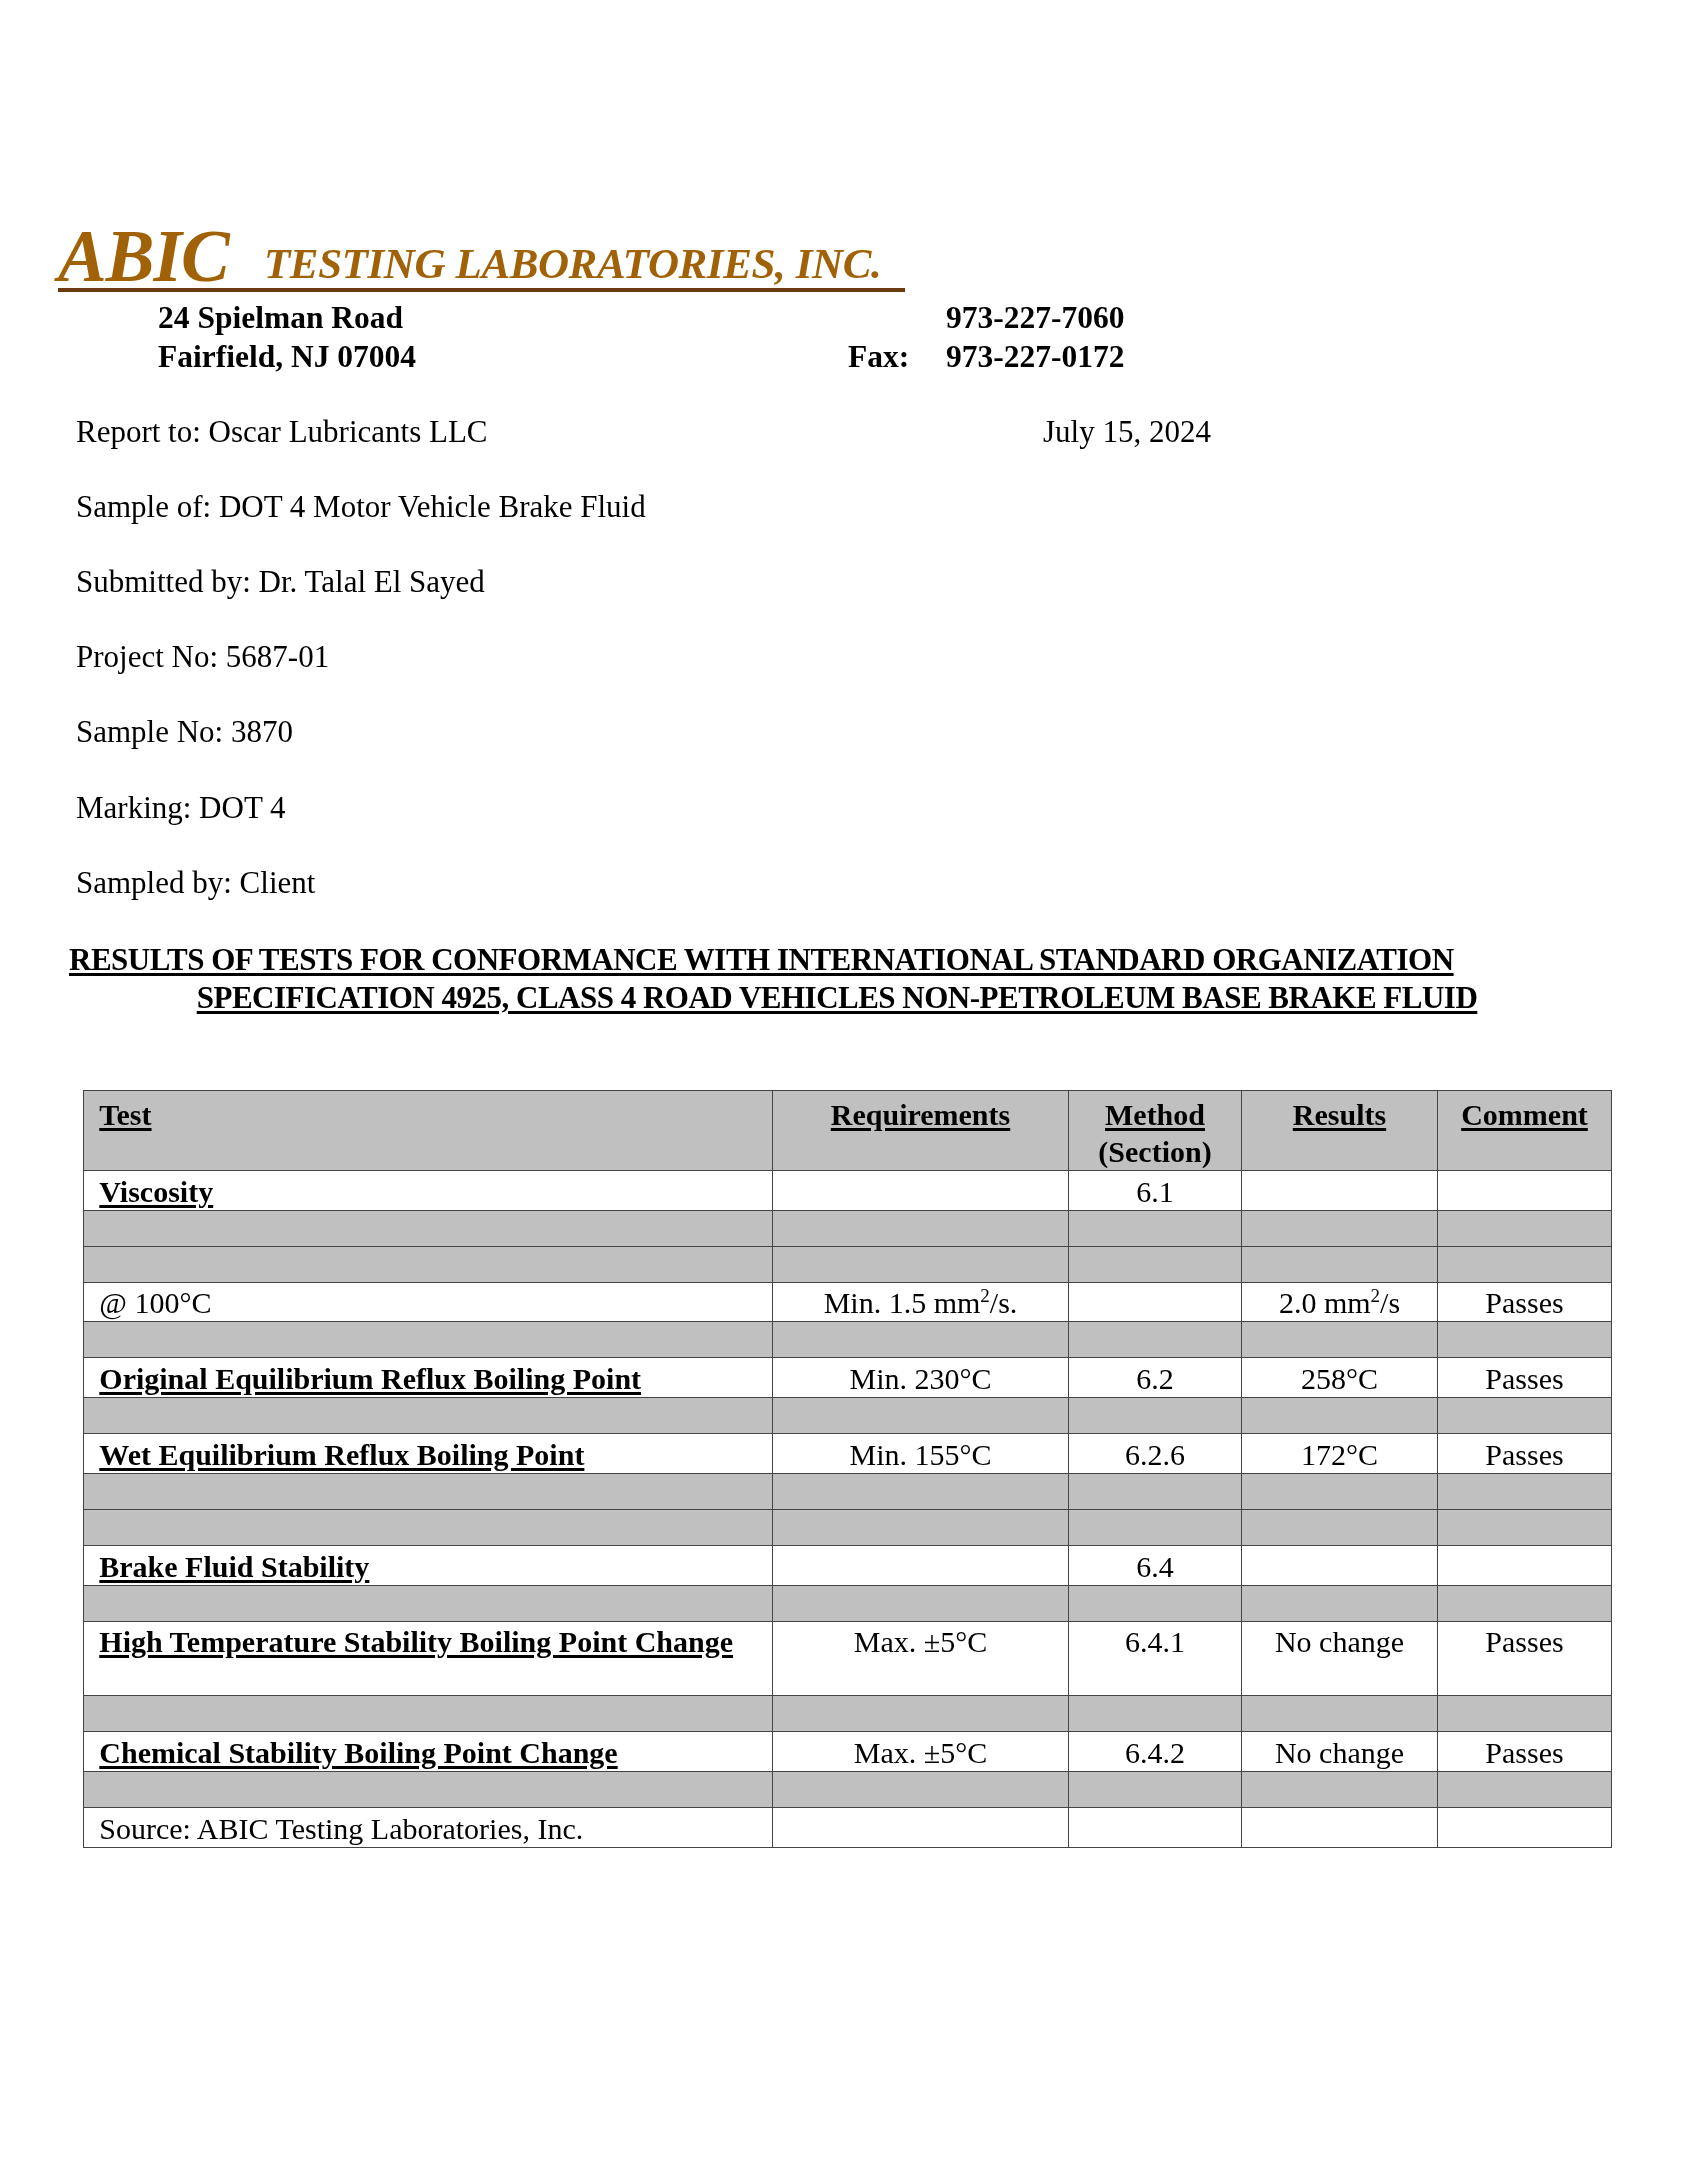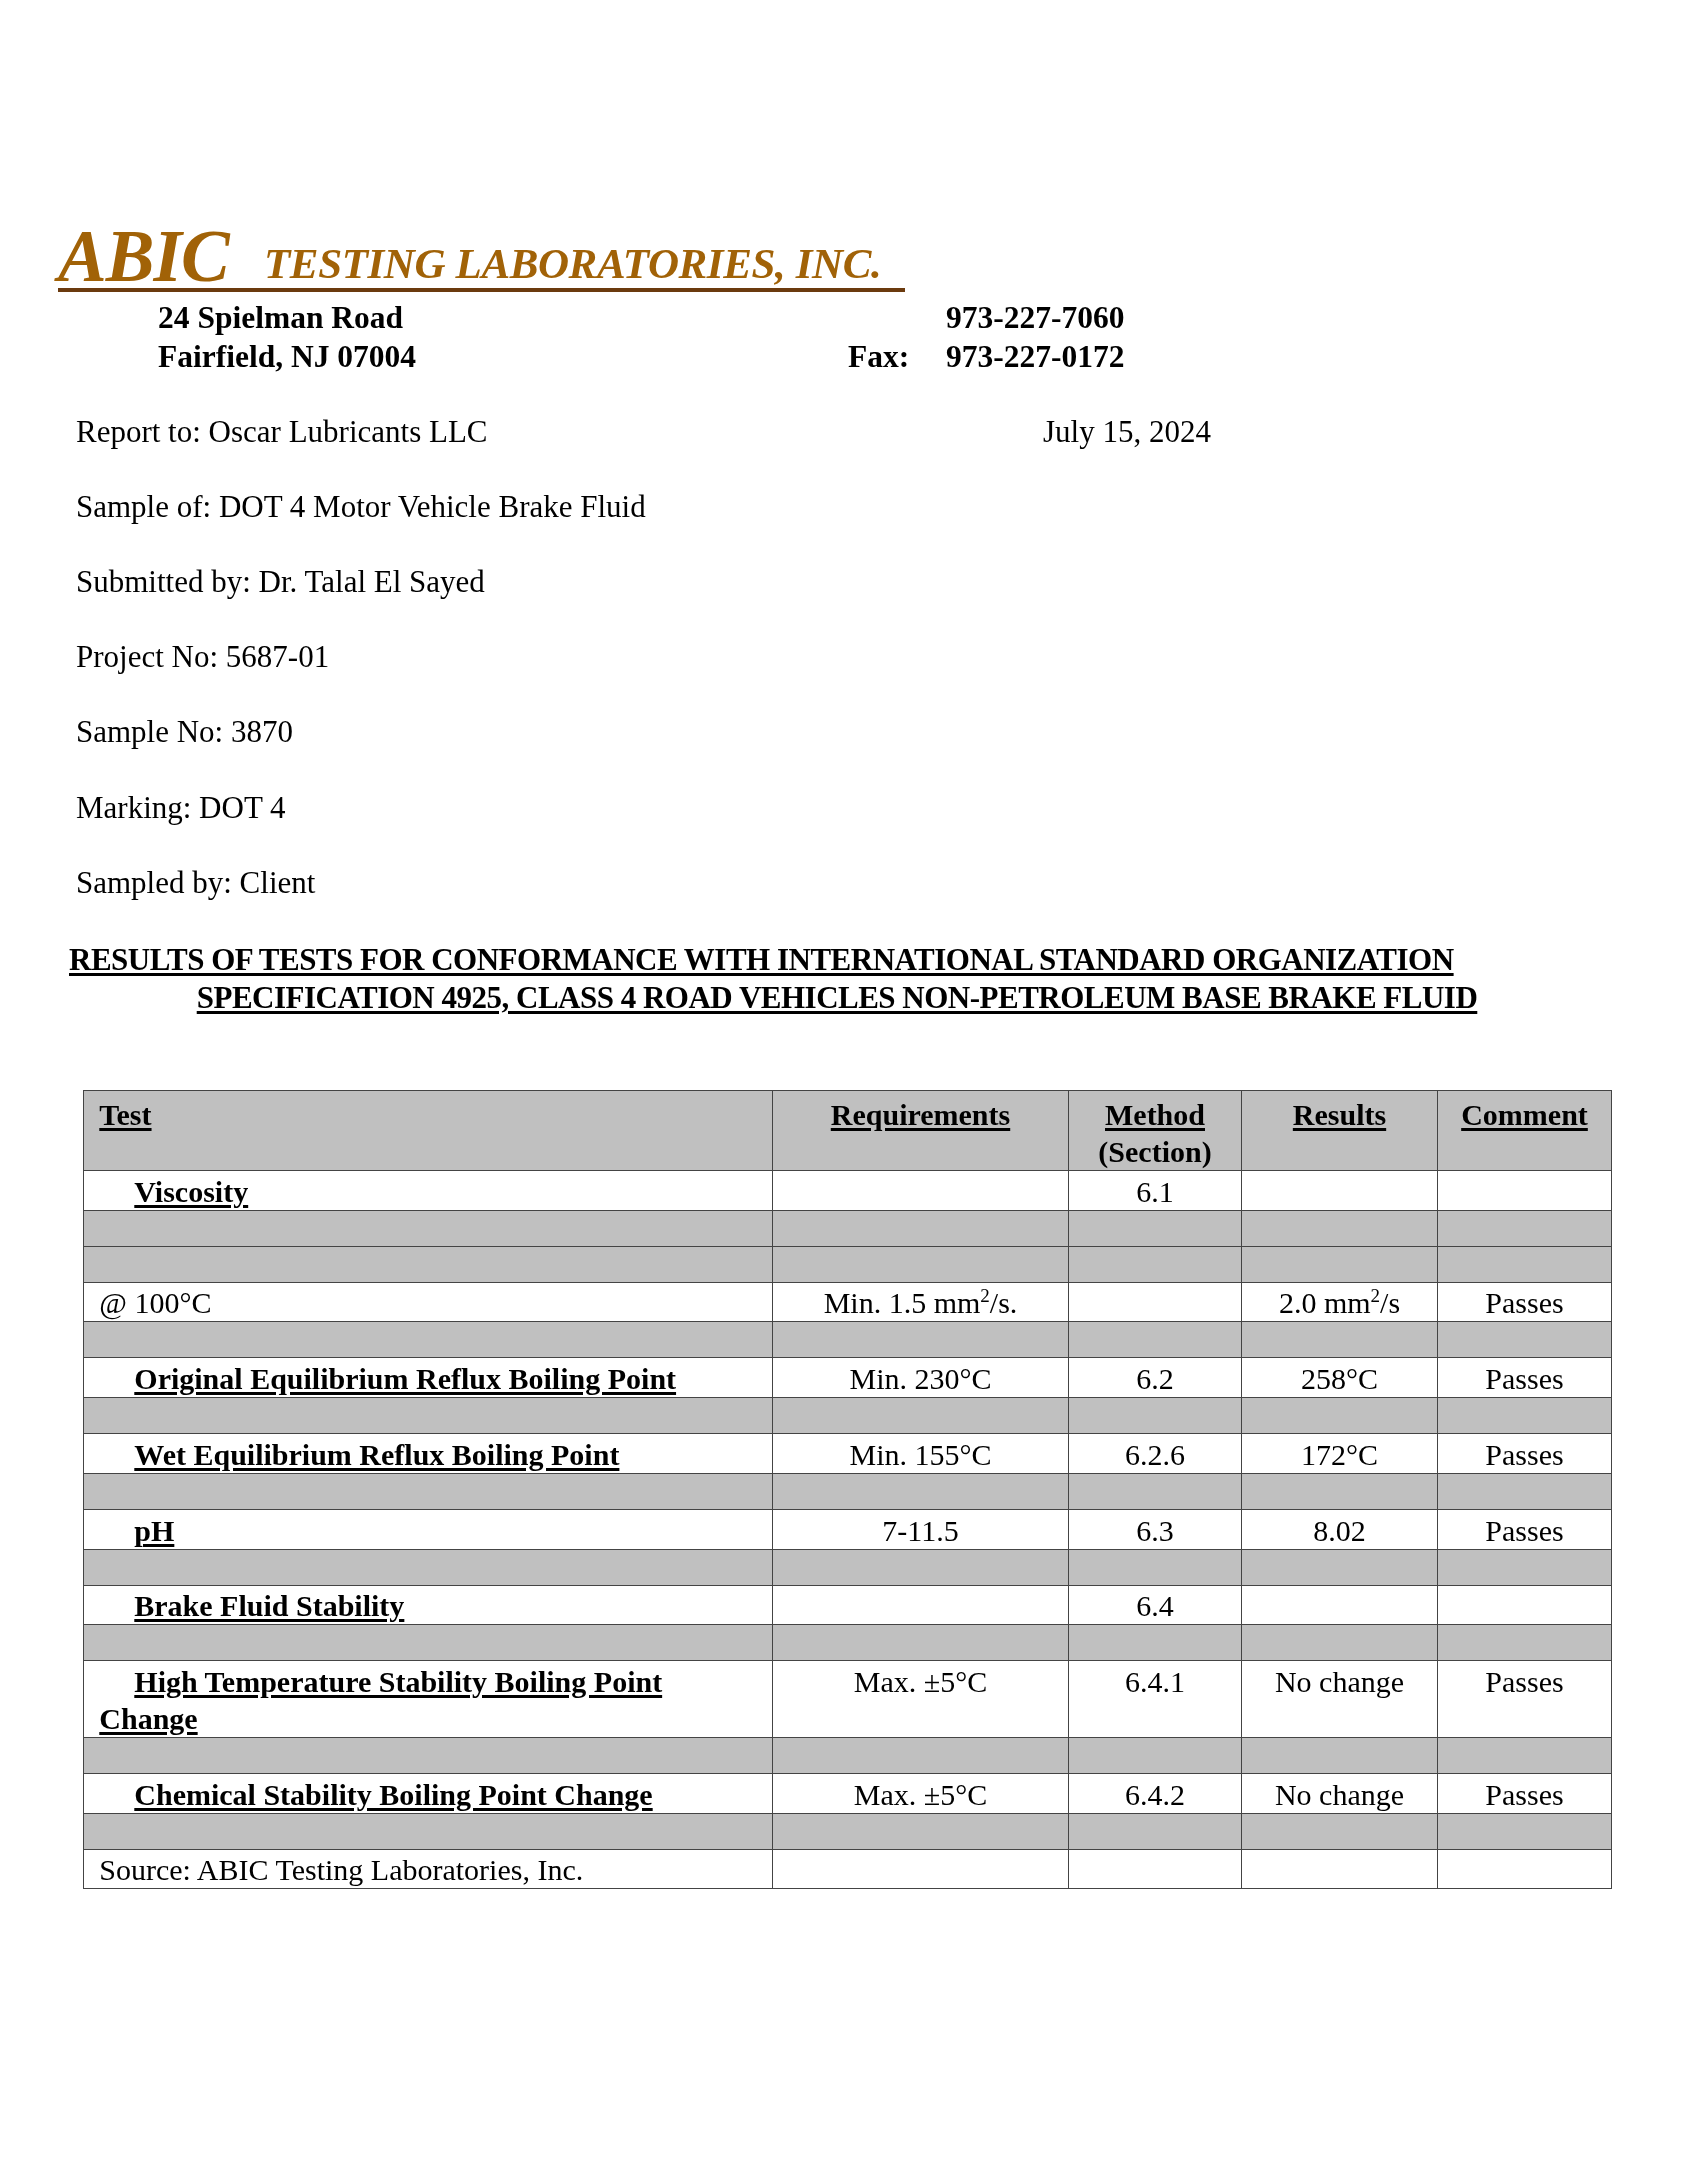"Viscosity" .b { margin-left: 35px -> none }
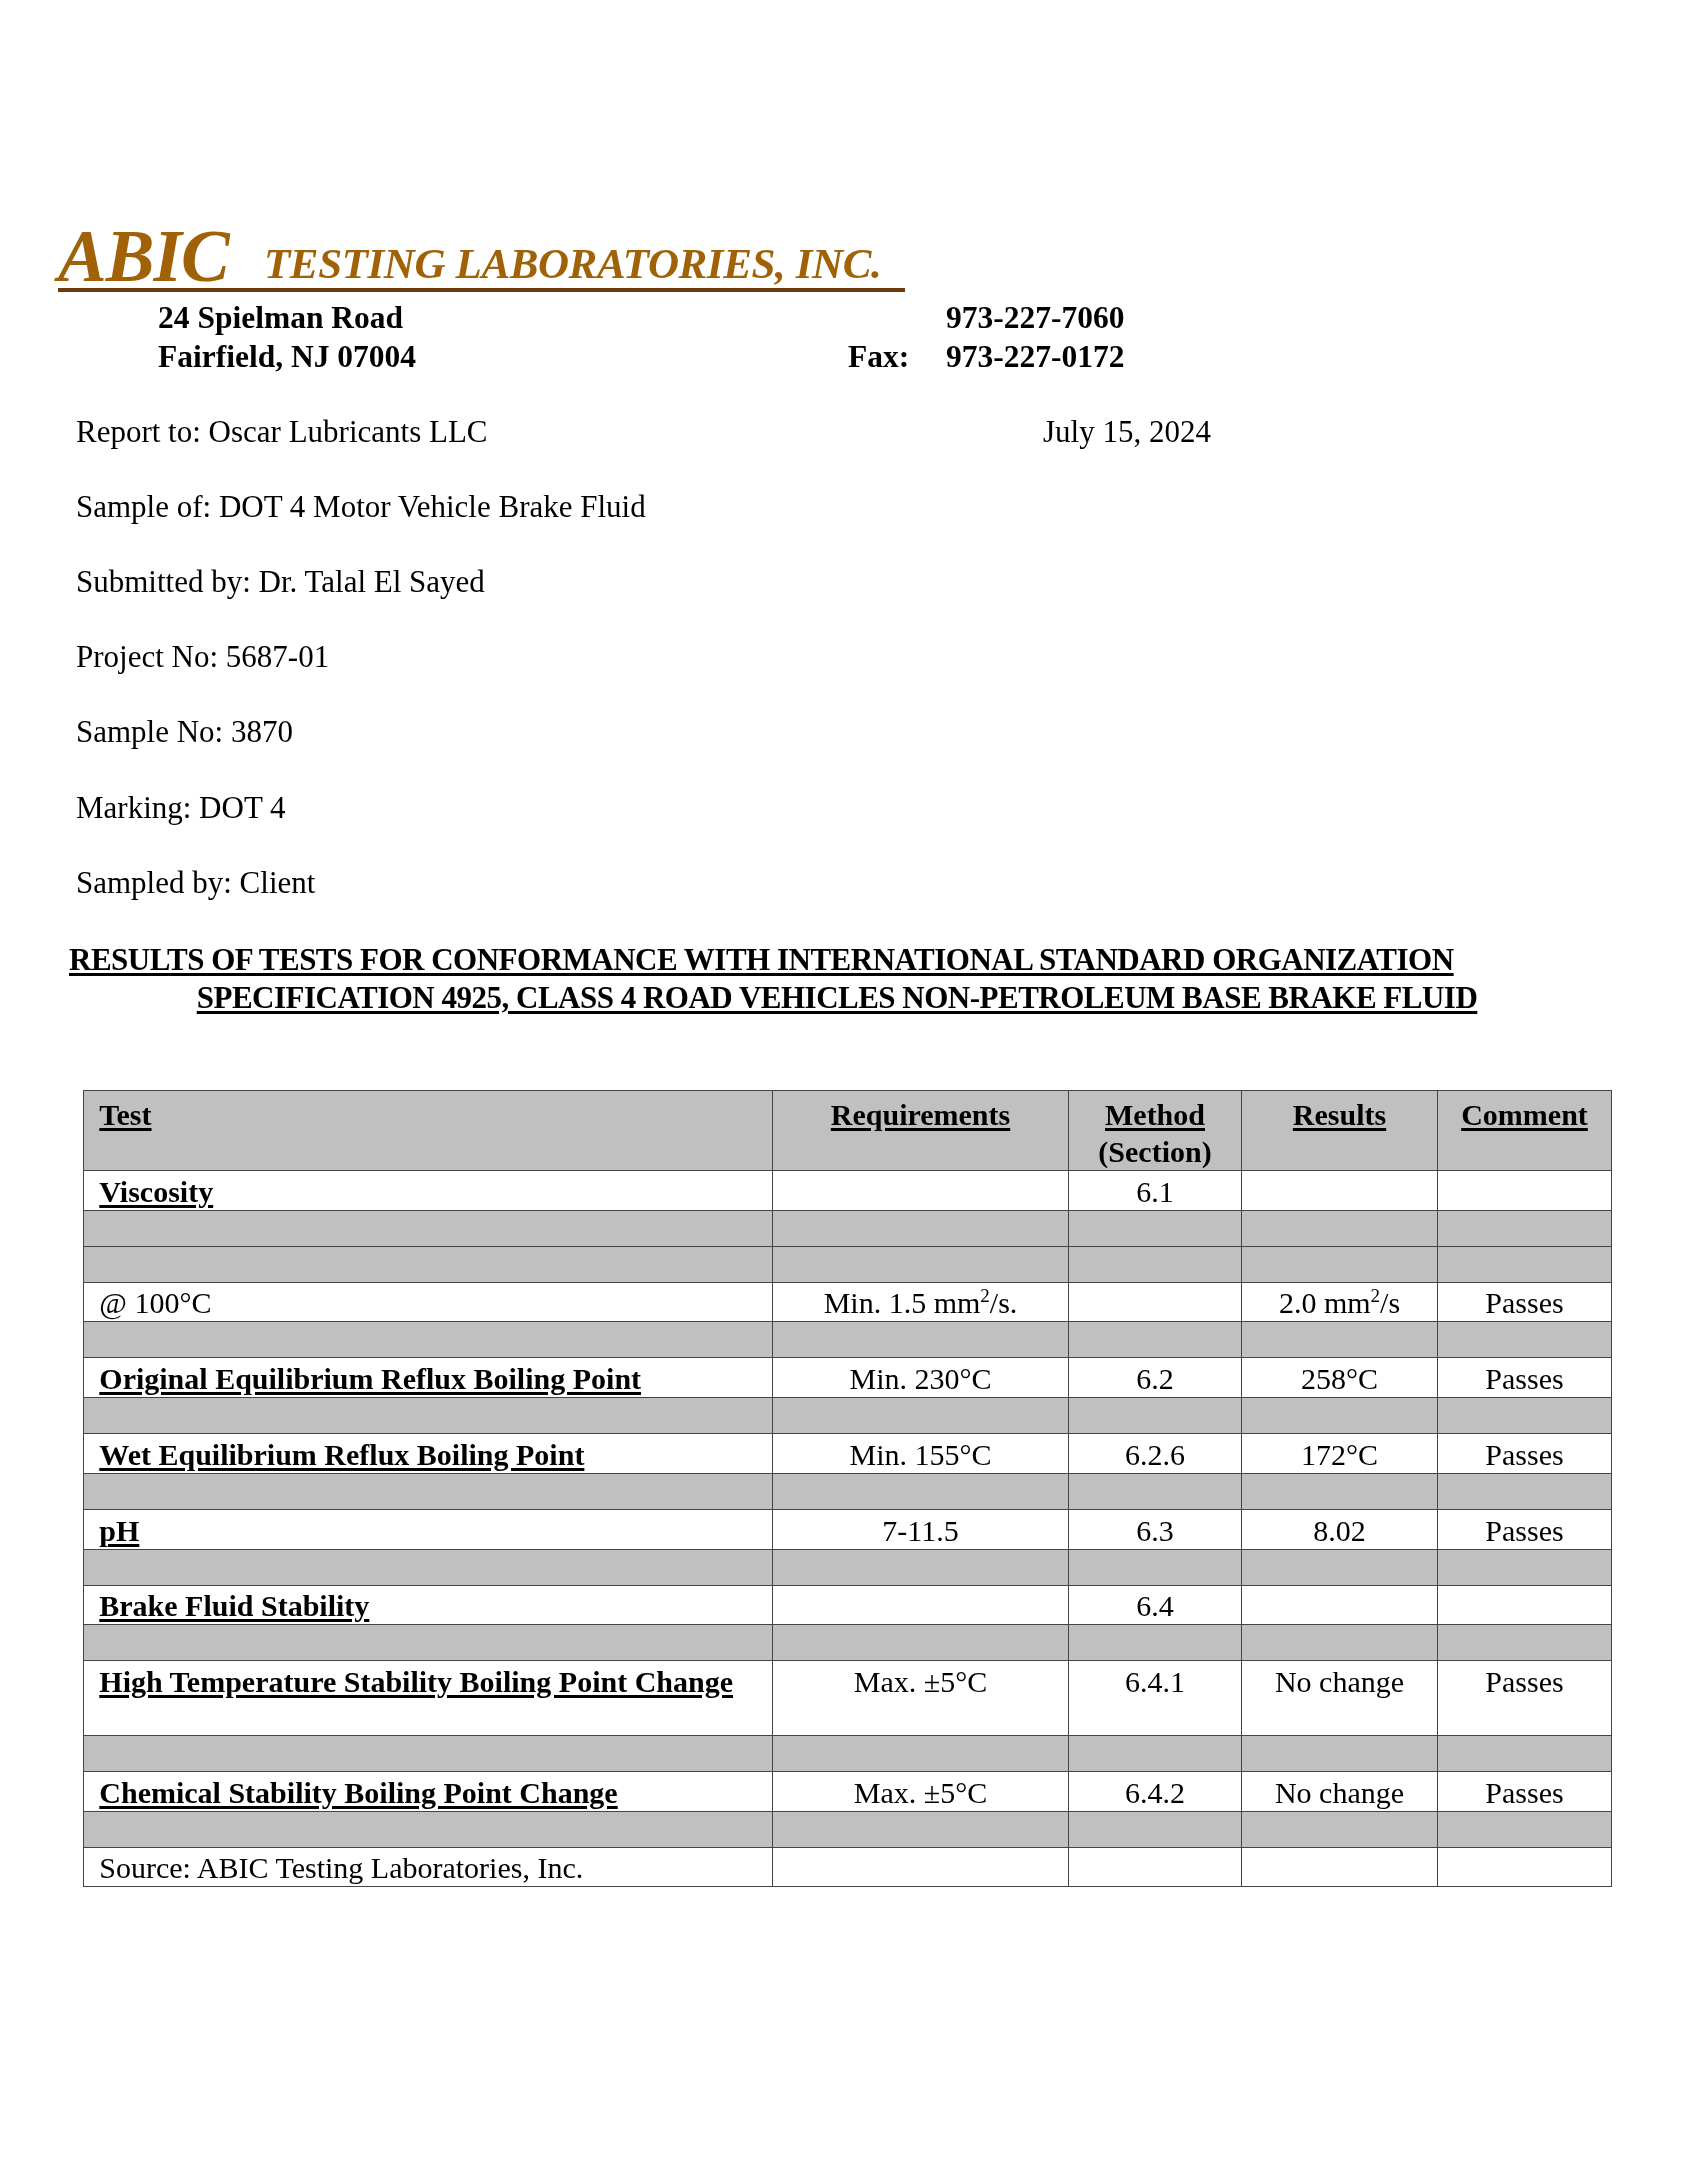"pH" tr.data { html: <tr> <td><span>pH</span></td> <td>7-11.5</td> <td>6.3</td> <td>8.02</td> <td>Passes</td> </tr> -> none }
